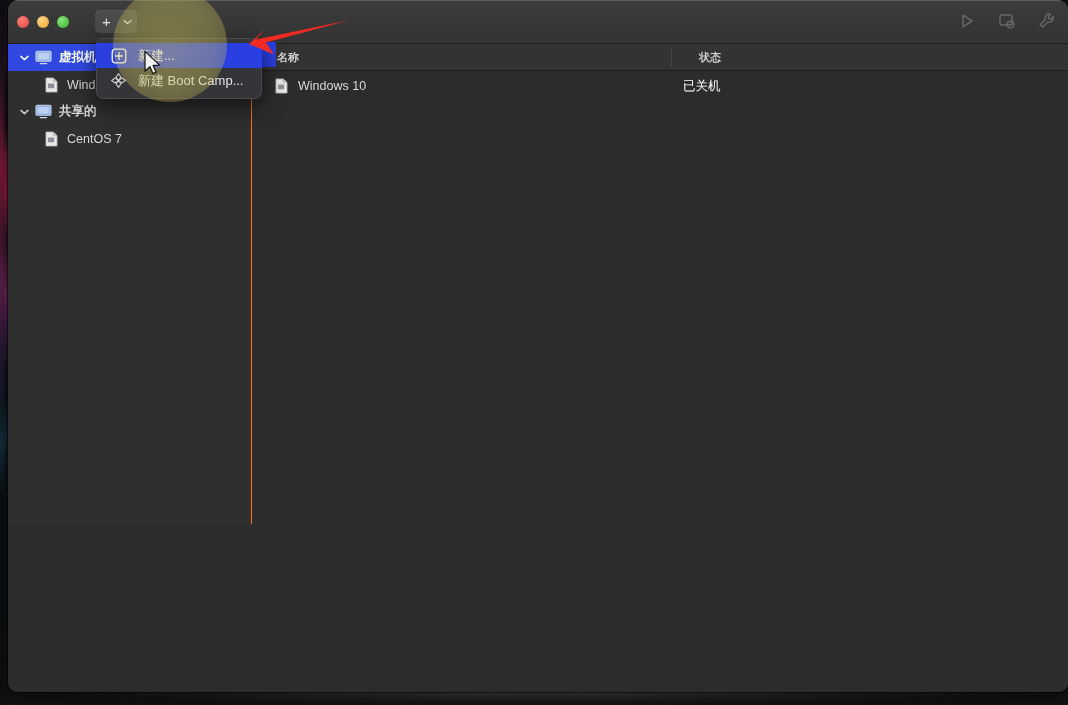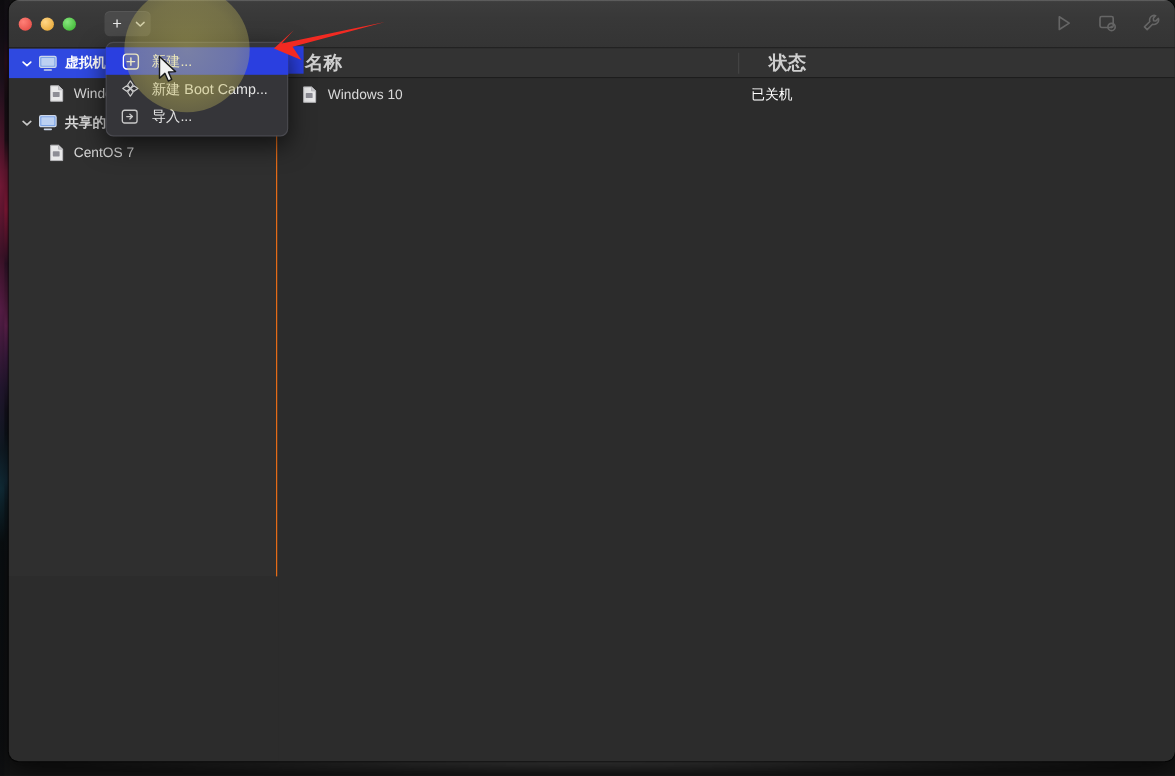"名称" #column-header { font-size: 17px -> 11px }
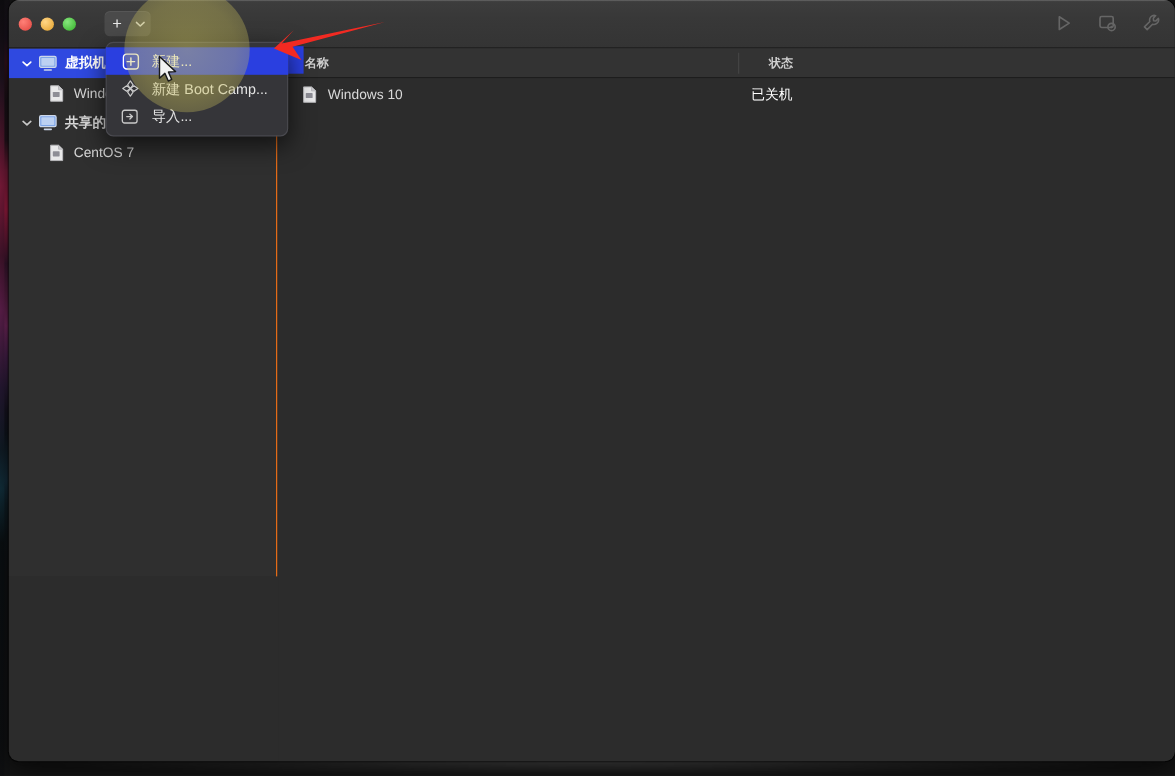"导入..." div.menu-item { html: <div> <span> <svg> <rect></rect> <path></path> </svg> </span> <span>导入...</span> </div> -> none }
